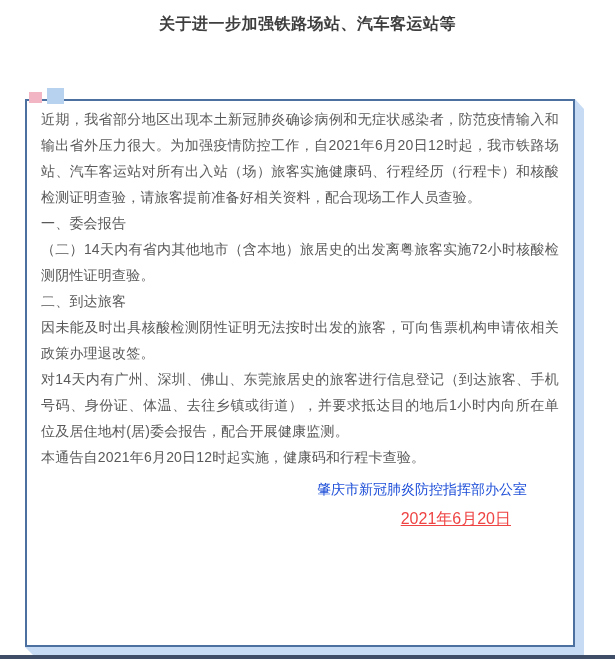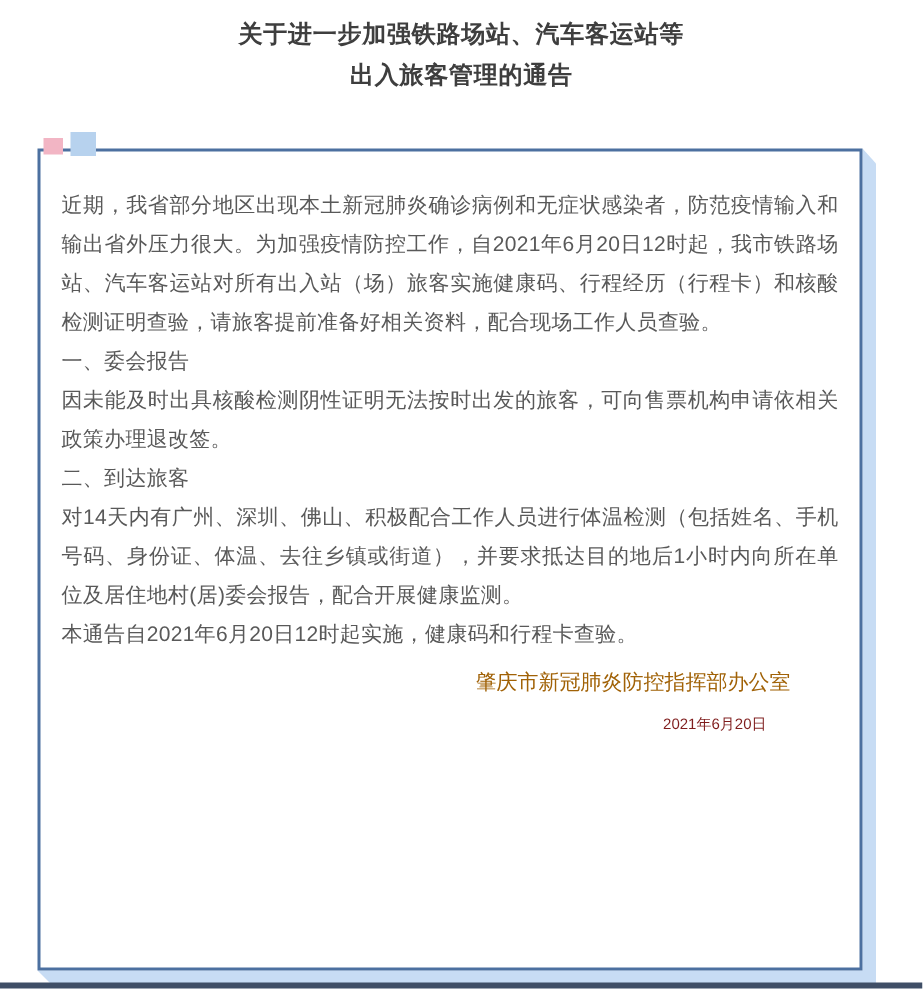"出入旅客管理的通告" div.title-line { html: <div>出入旅客管理的通告</div> -> none }
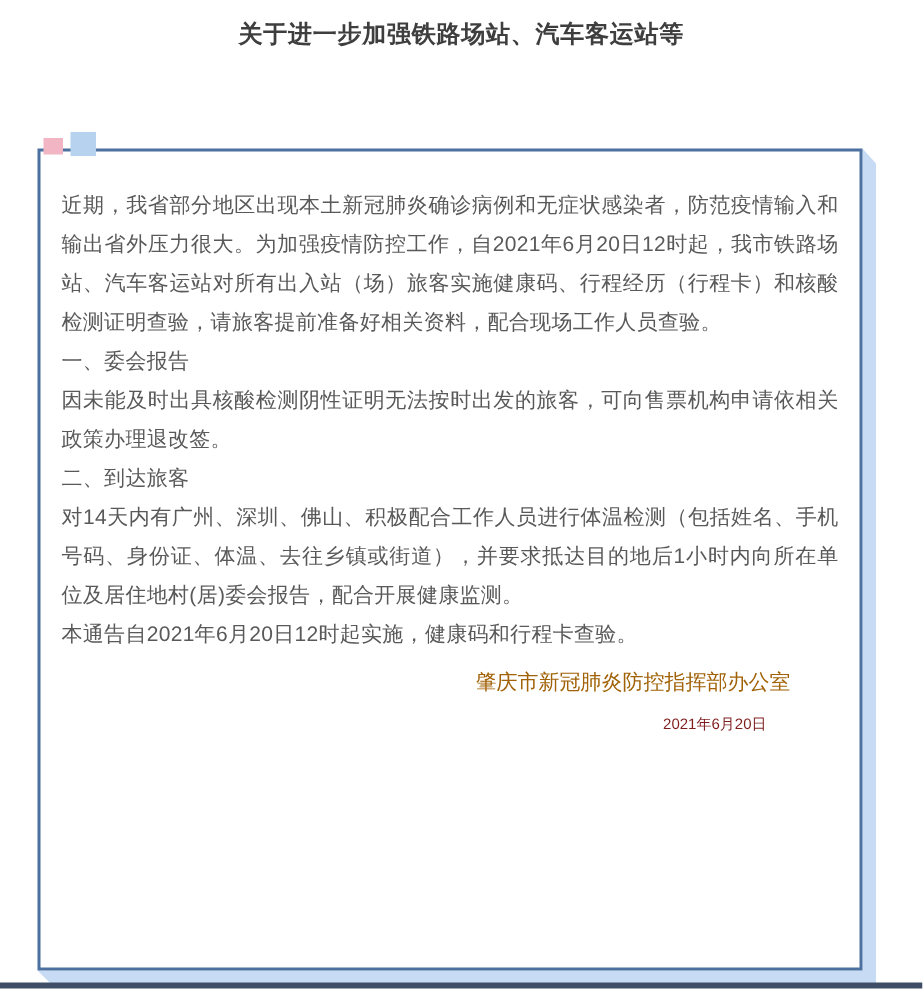"近期，我省部分地区出现本土新冠肺炎确诊病例和无症状感染者，防范疫情输入和输出省外" .notice-content { padding: 22px 14px 0 14px -> 5px 14px 0 14px }
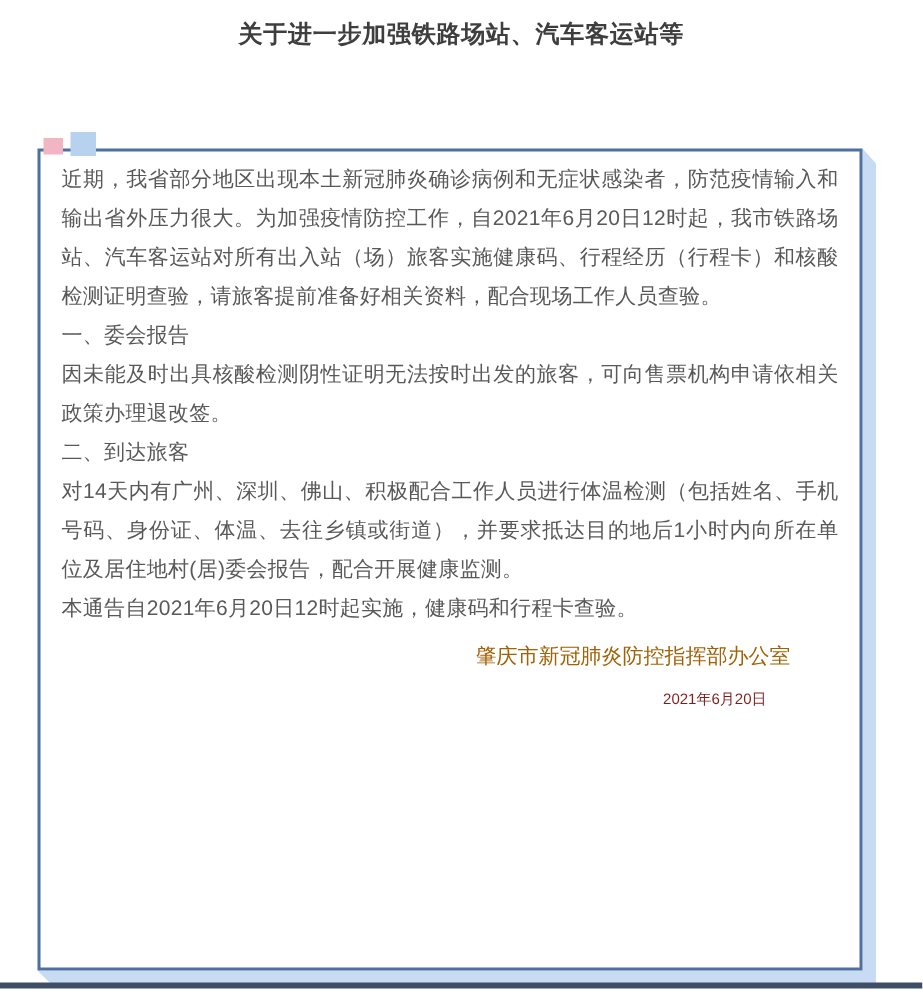"（二）14天内有省内其他地市（含本地）旅居史的出发离粤旅客实施72小时核酸检测阴" p.para { html: none -> <p>（二）14天内有省内其他地市（含本地）旅居史的出发离粤旅客实施72小时核酸检测阴性证明查验。</p> }
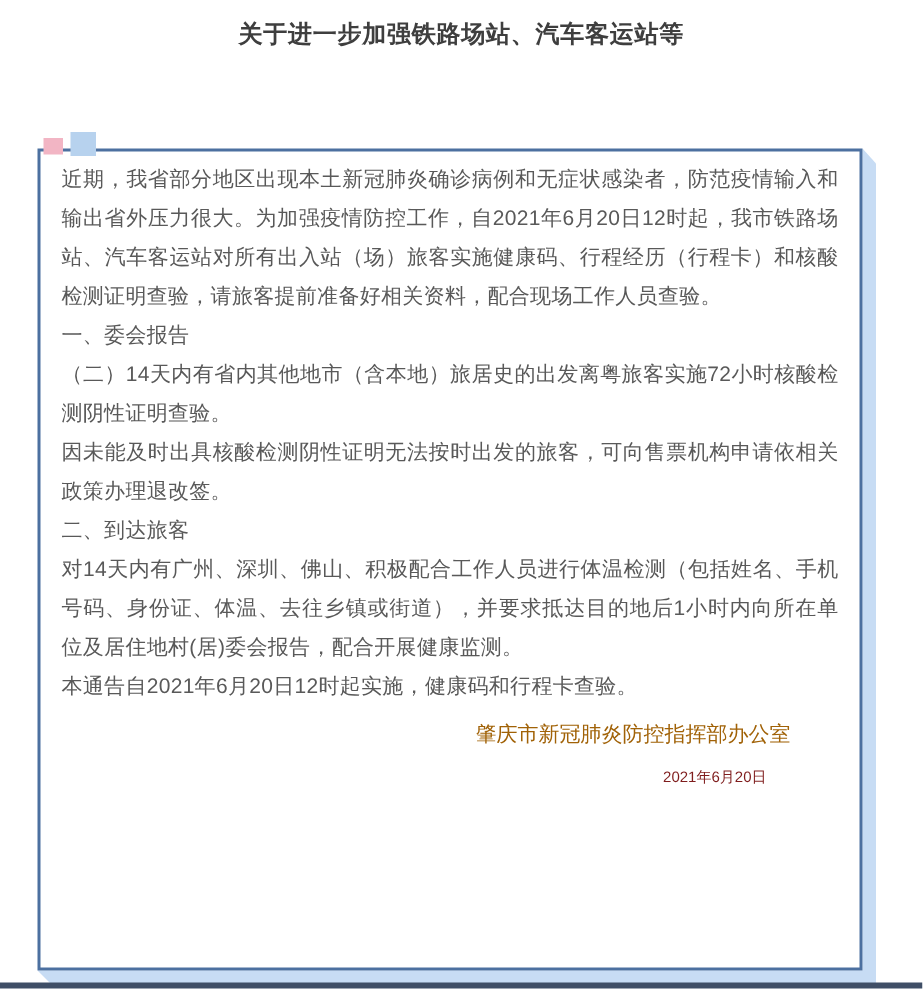"因未能及时出具核酸检测阴性证明无法按时出发的旅客，可向售票机构申请依相关政策办理" p.para { order: before "二、到达旅客" -> after "二、到达旅客" }
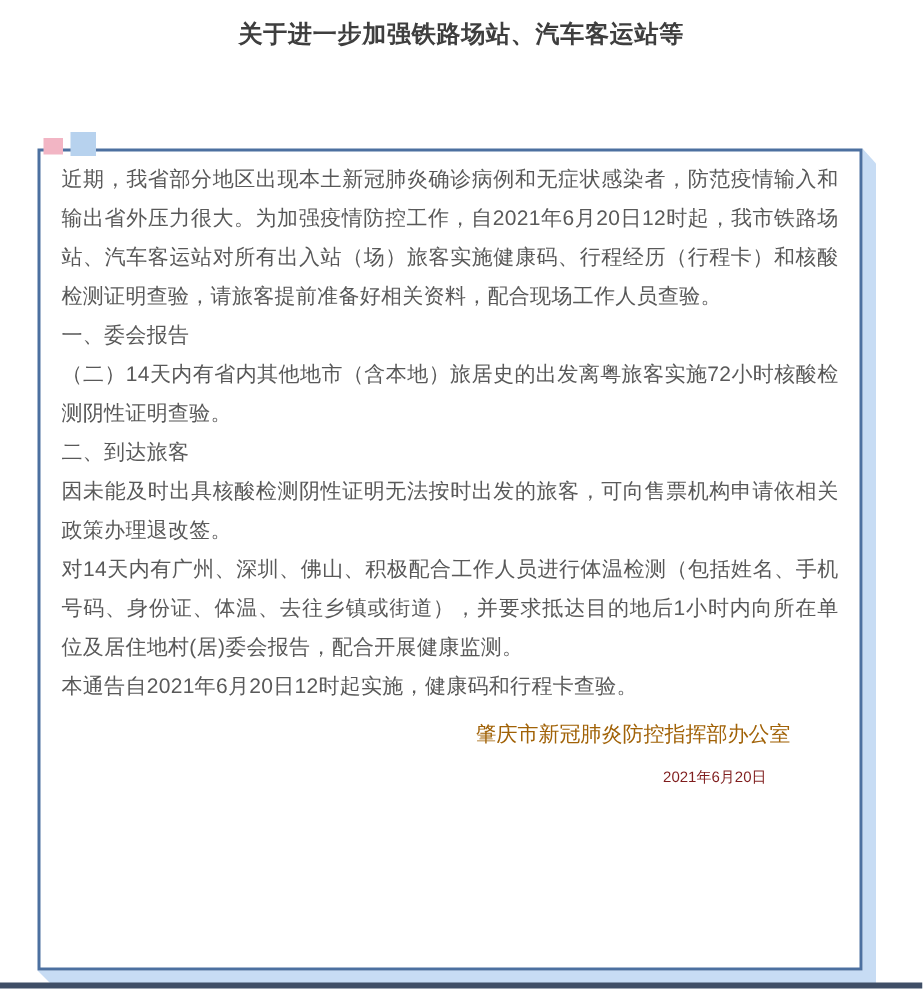"对14天内有广州、深圳、佛山、积极配合工作人员进行体温检测（包括姓名、手机号码、" p.para { text: 积极配合工作人员进行体温检测（包括姓名 -> 东莞旅居史的旅客进行信息登记（到达旅客 }
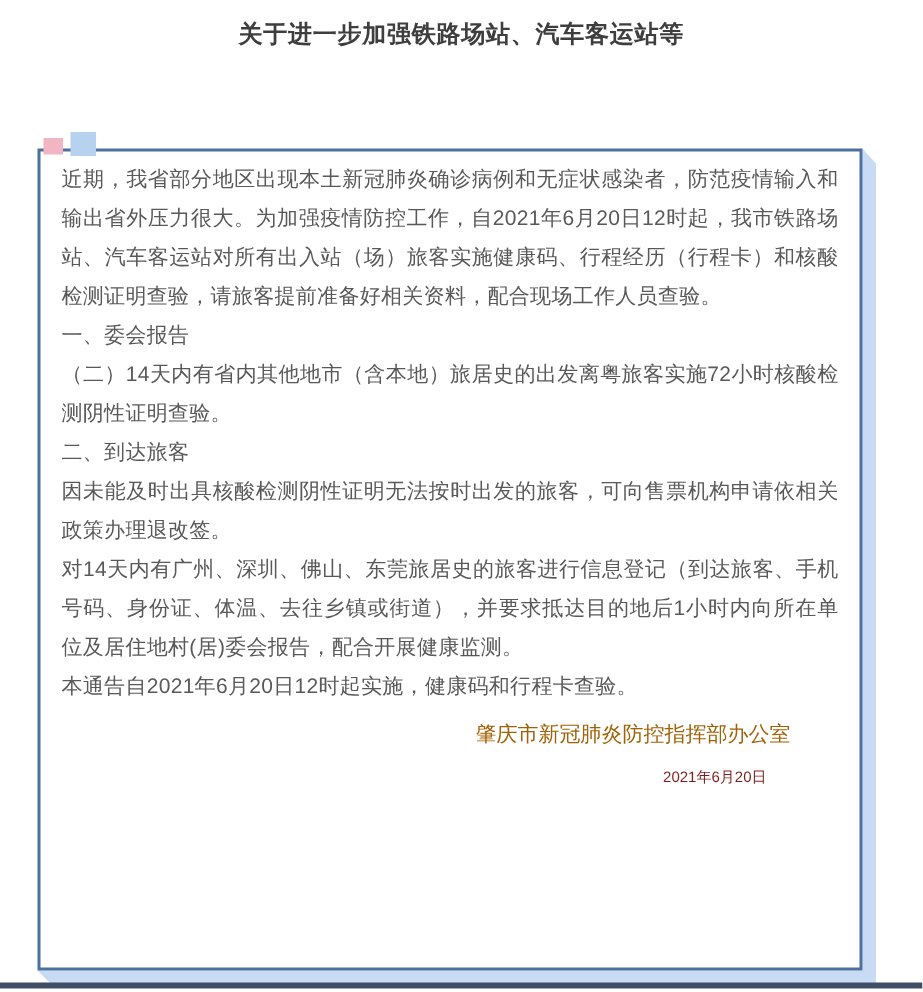"肇庆市新冠肺炎防控指挥部办公室" .signature-org { color: #a16207 -> #1d4ed8 }
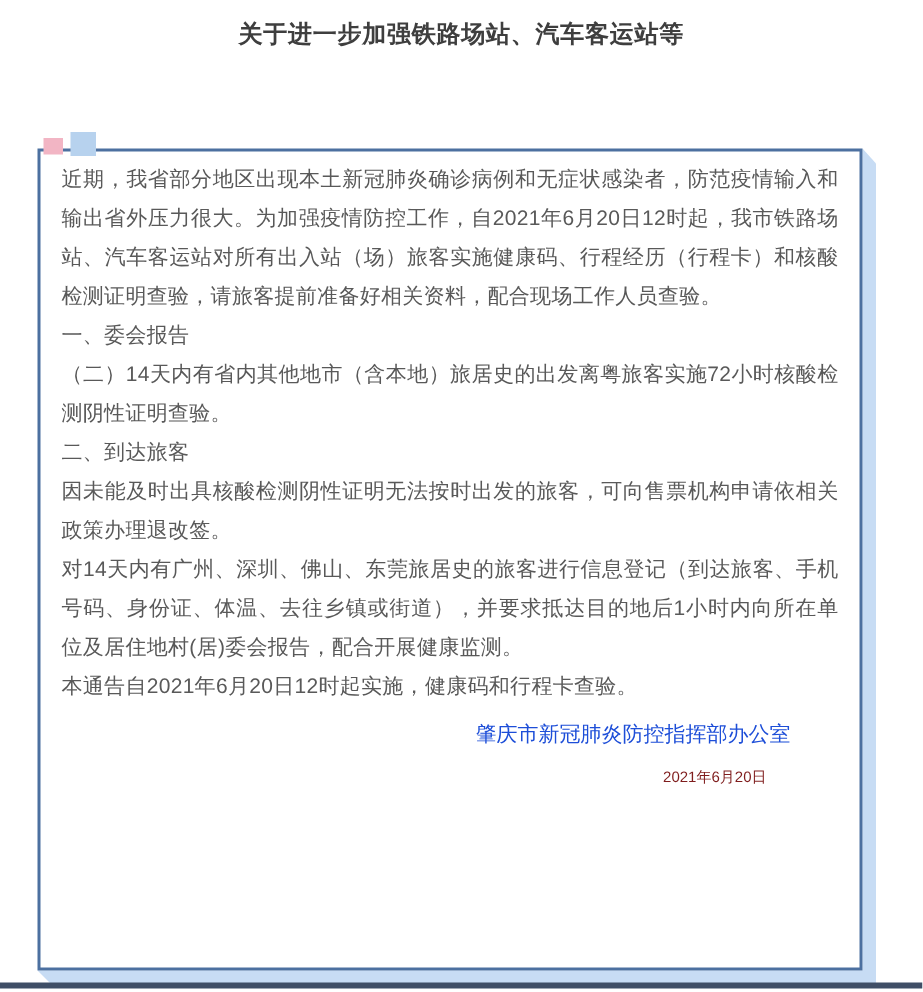"2021年6月20日" .signature-date { color: #7f1d1d -> #ef4444; font-size: 10px -> 16px; text-decoration: none -> underline }
